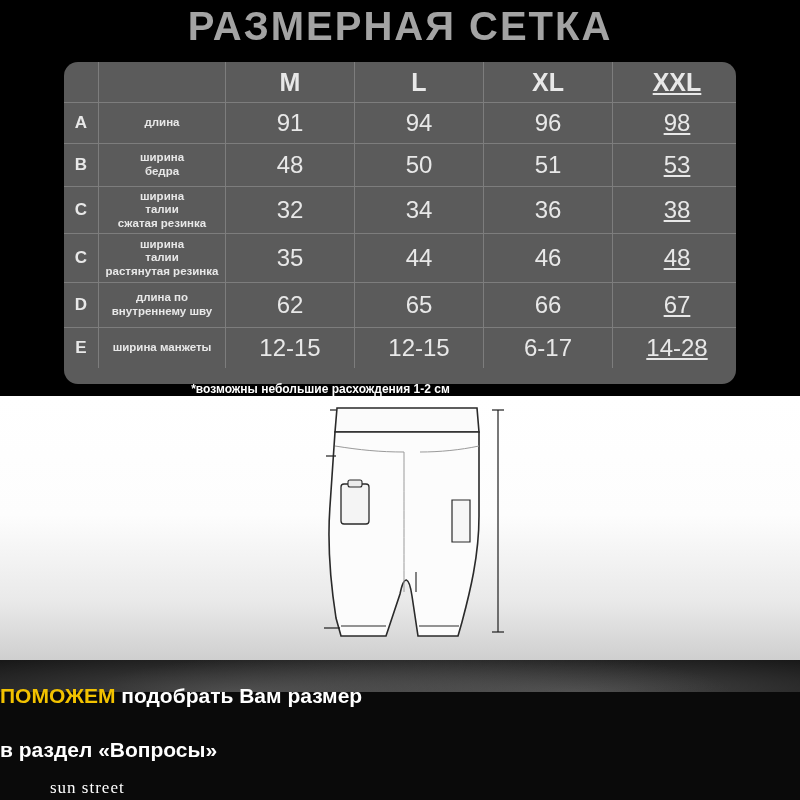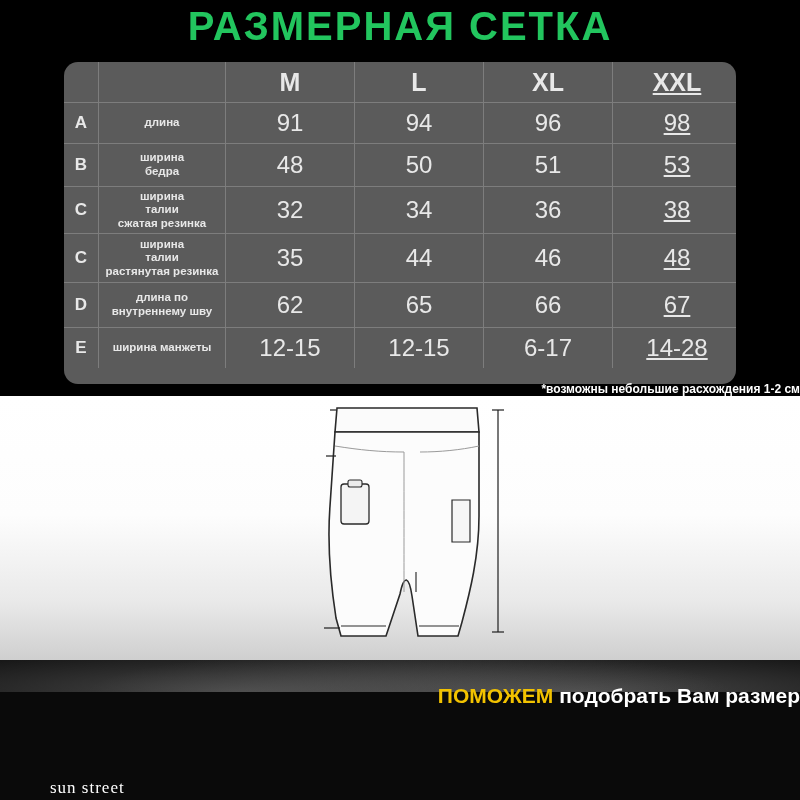"РАЗМЕРНАЯ СЕТКА" .main-title { color: #22c55e -> #a3a3a3 }
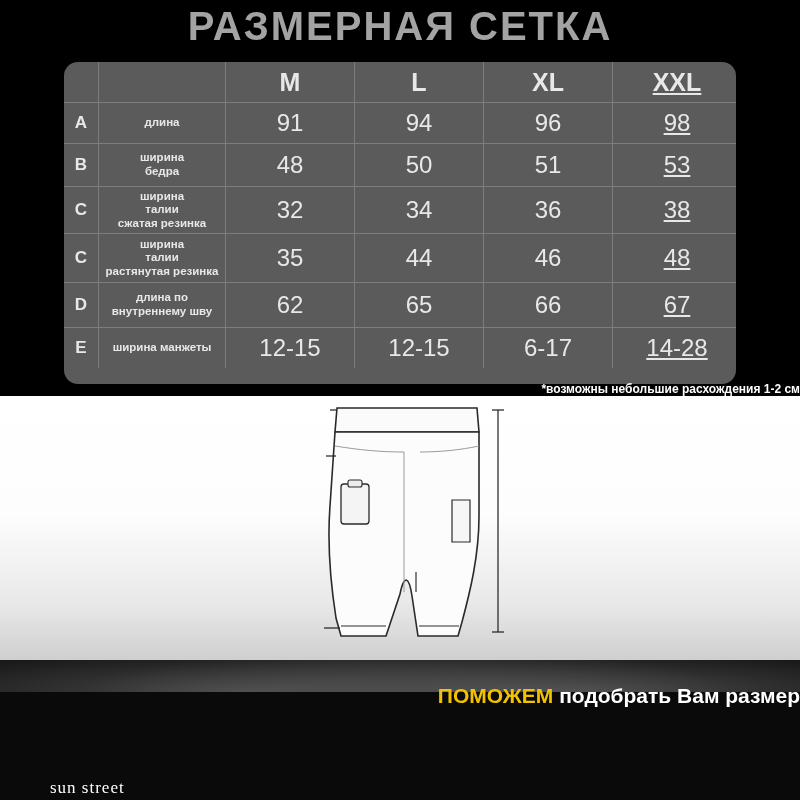"*возможны небольшие расхождения 1-2 см" .note { text-align: right -> center; width: 800px -> 641px }
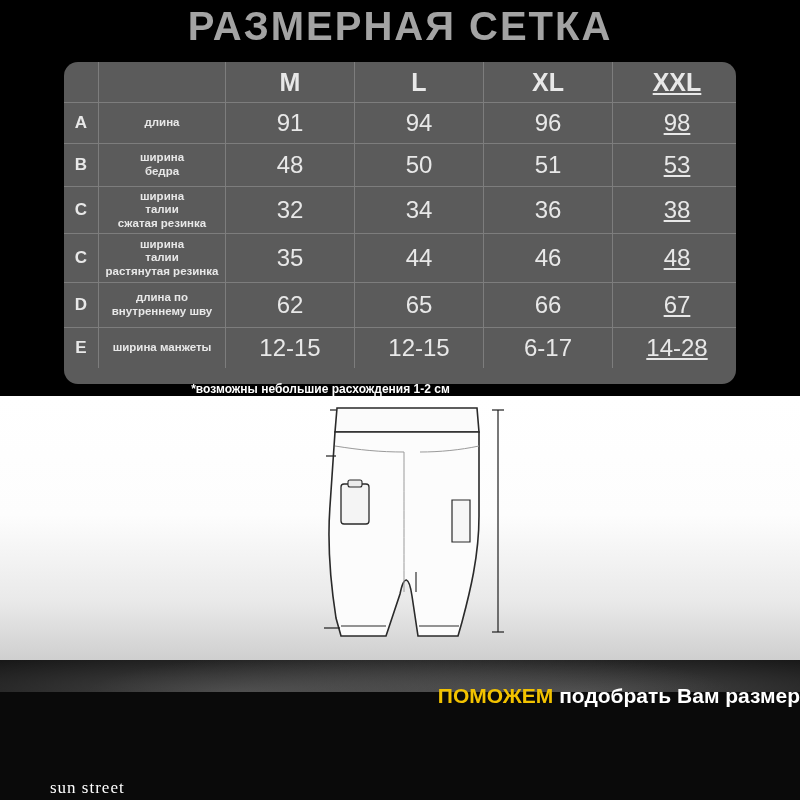"ПОМОЖЕМ подобрать Вам размер" .cta { text-align: right -> left }
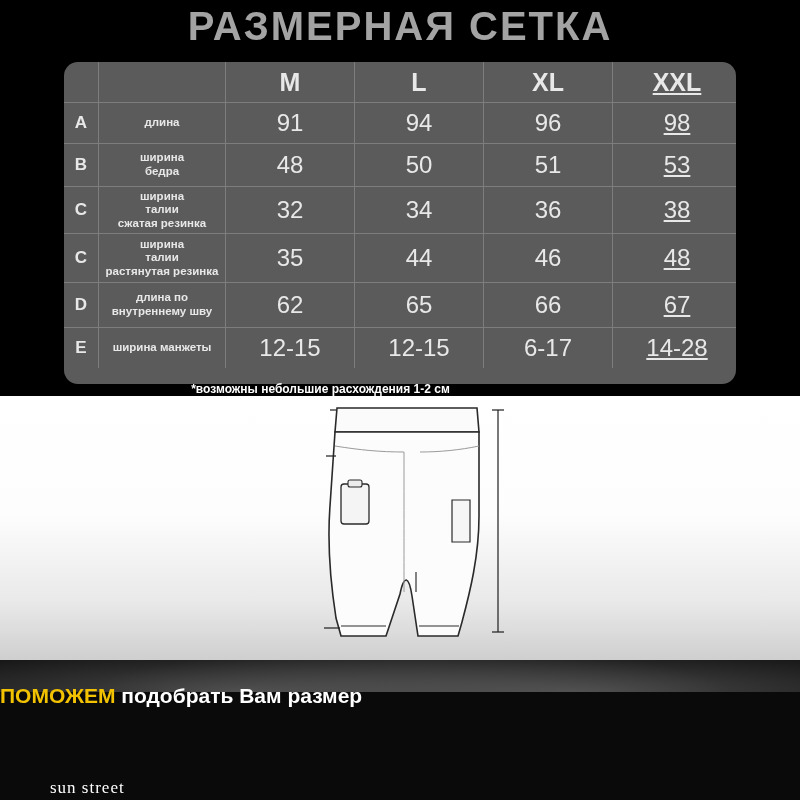"в раздел «Вопросы»" div.cta { html: none -> <div>в раздел «Вопросы»</div> }
